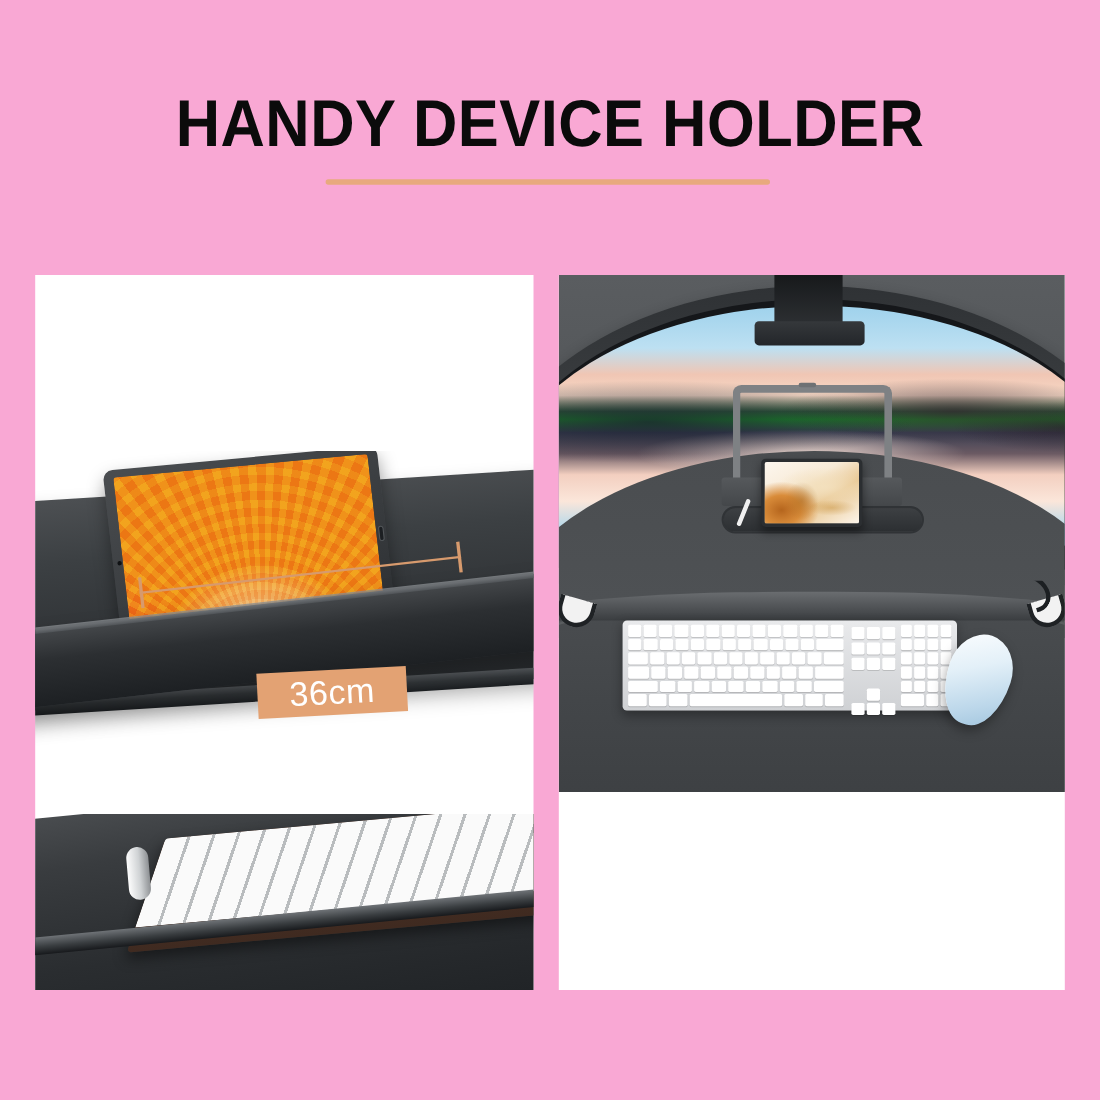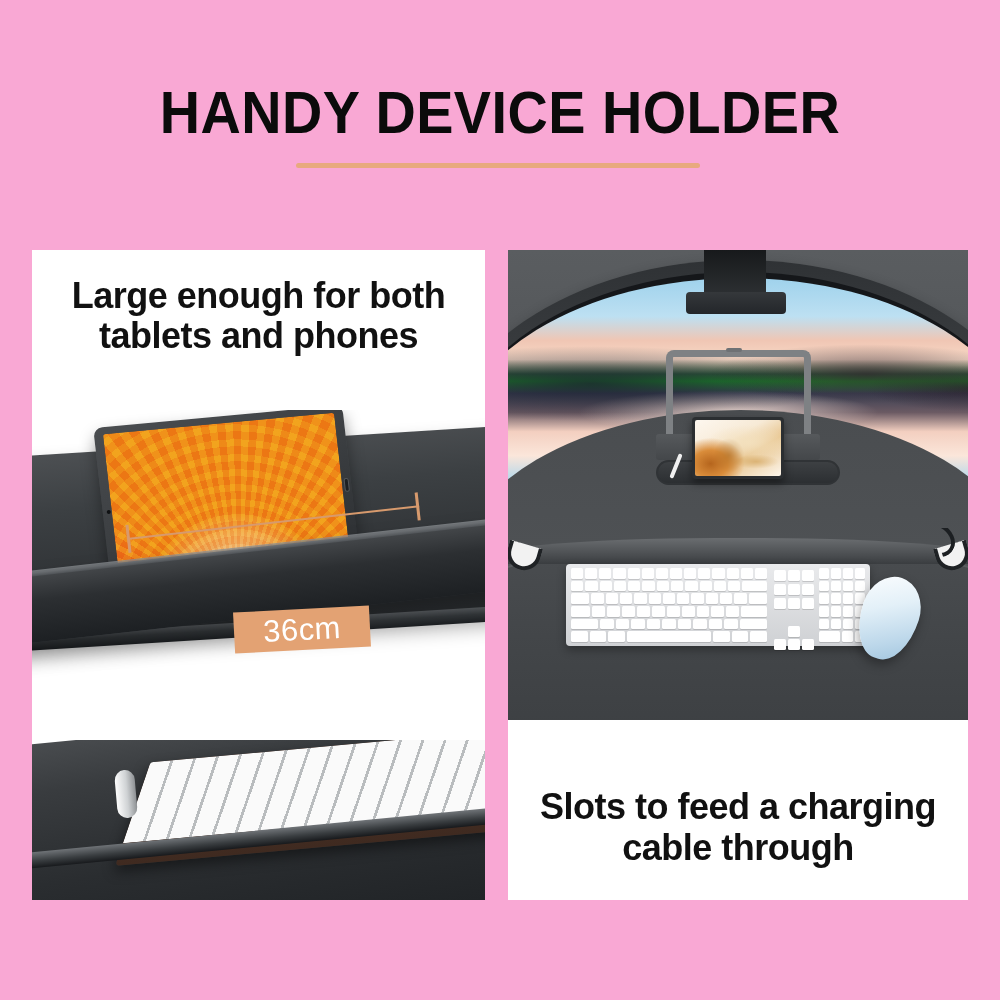"Large enough for both tablets" div.caption { html: <div>Large enough for both tablets and phones</div> -> none }
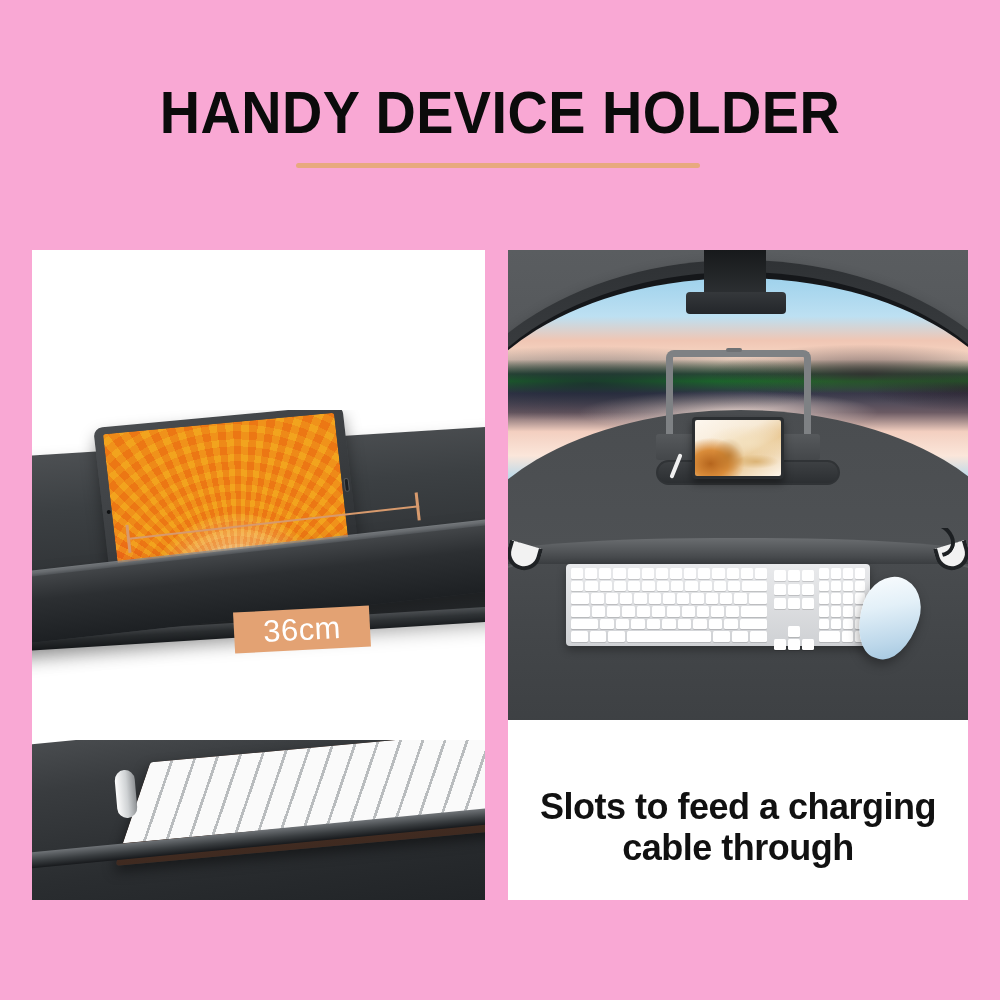"Slots to feed a charging" div.caption { html: <div>Slots to feed a charging cable through</div> -> none }
